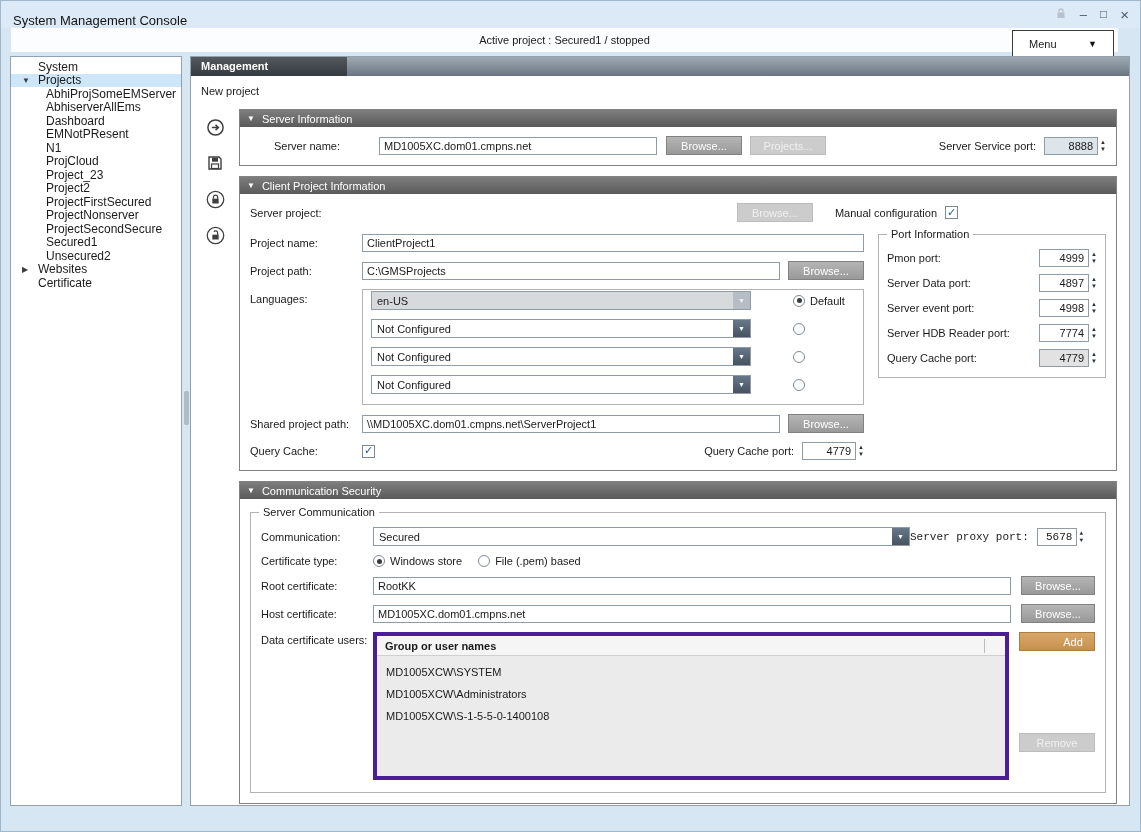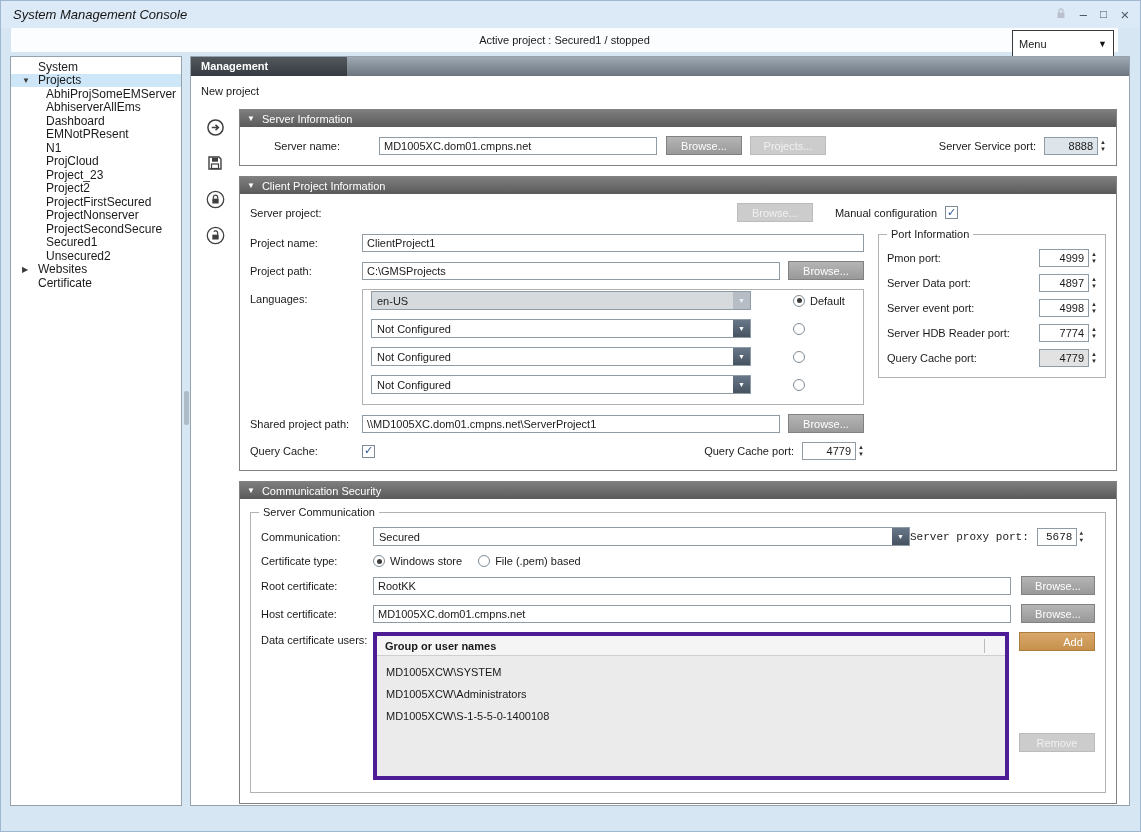"System Management Console" .titlebar { align-items: center -> flex-end; font-style: italic -> none }
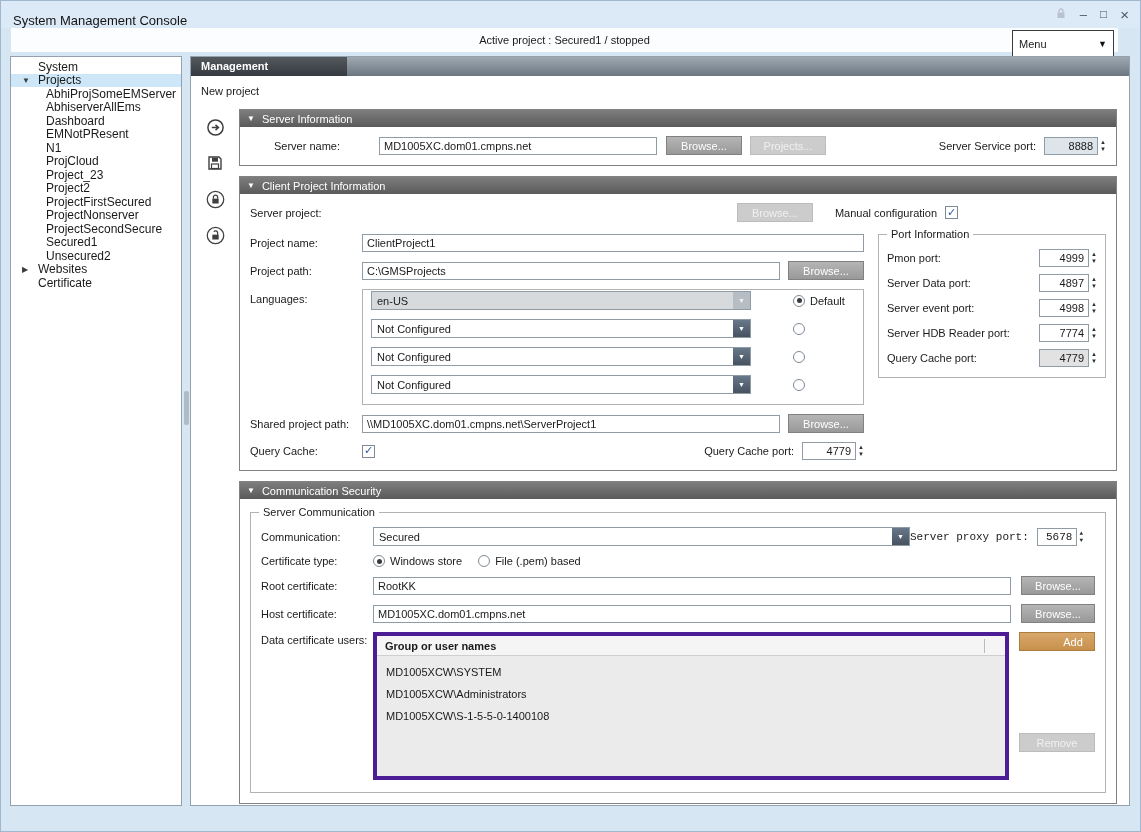"Menu" .menu-combo { padding: 0 6px -> 0 16px }
